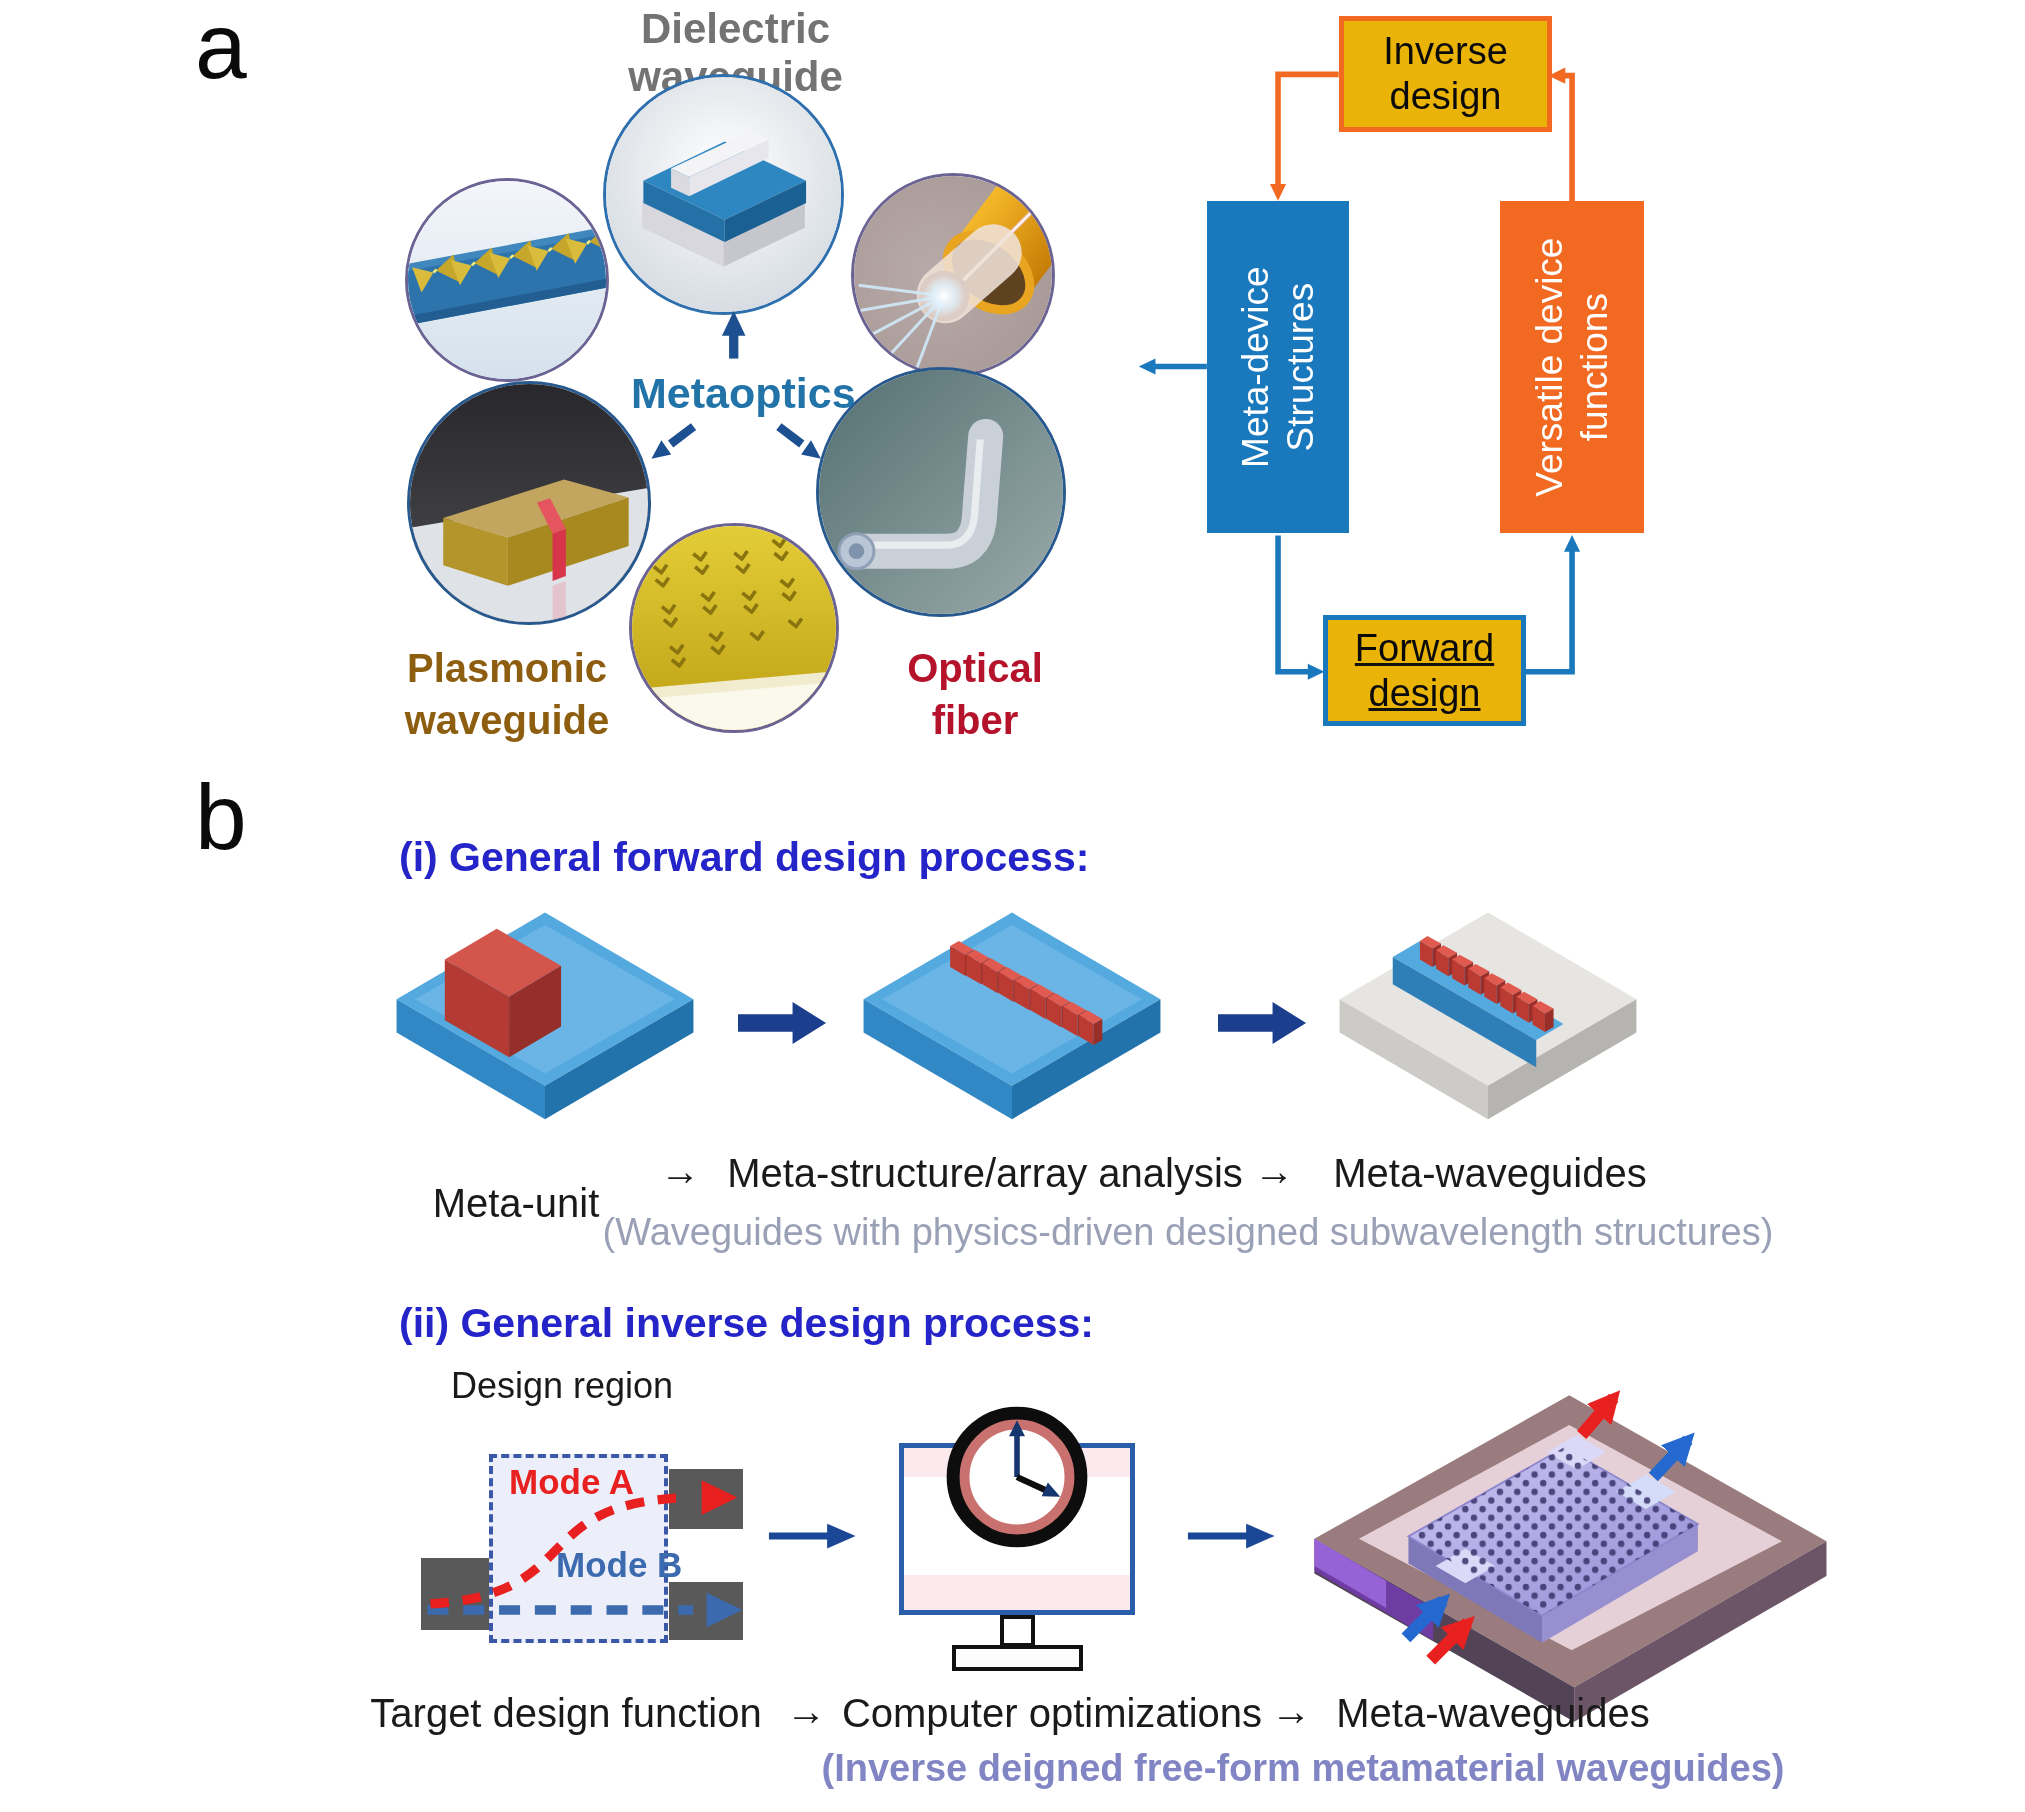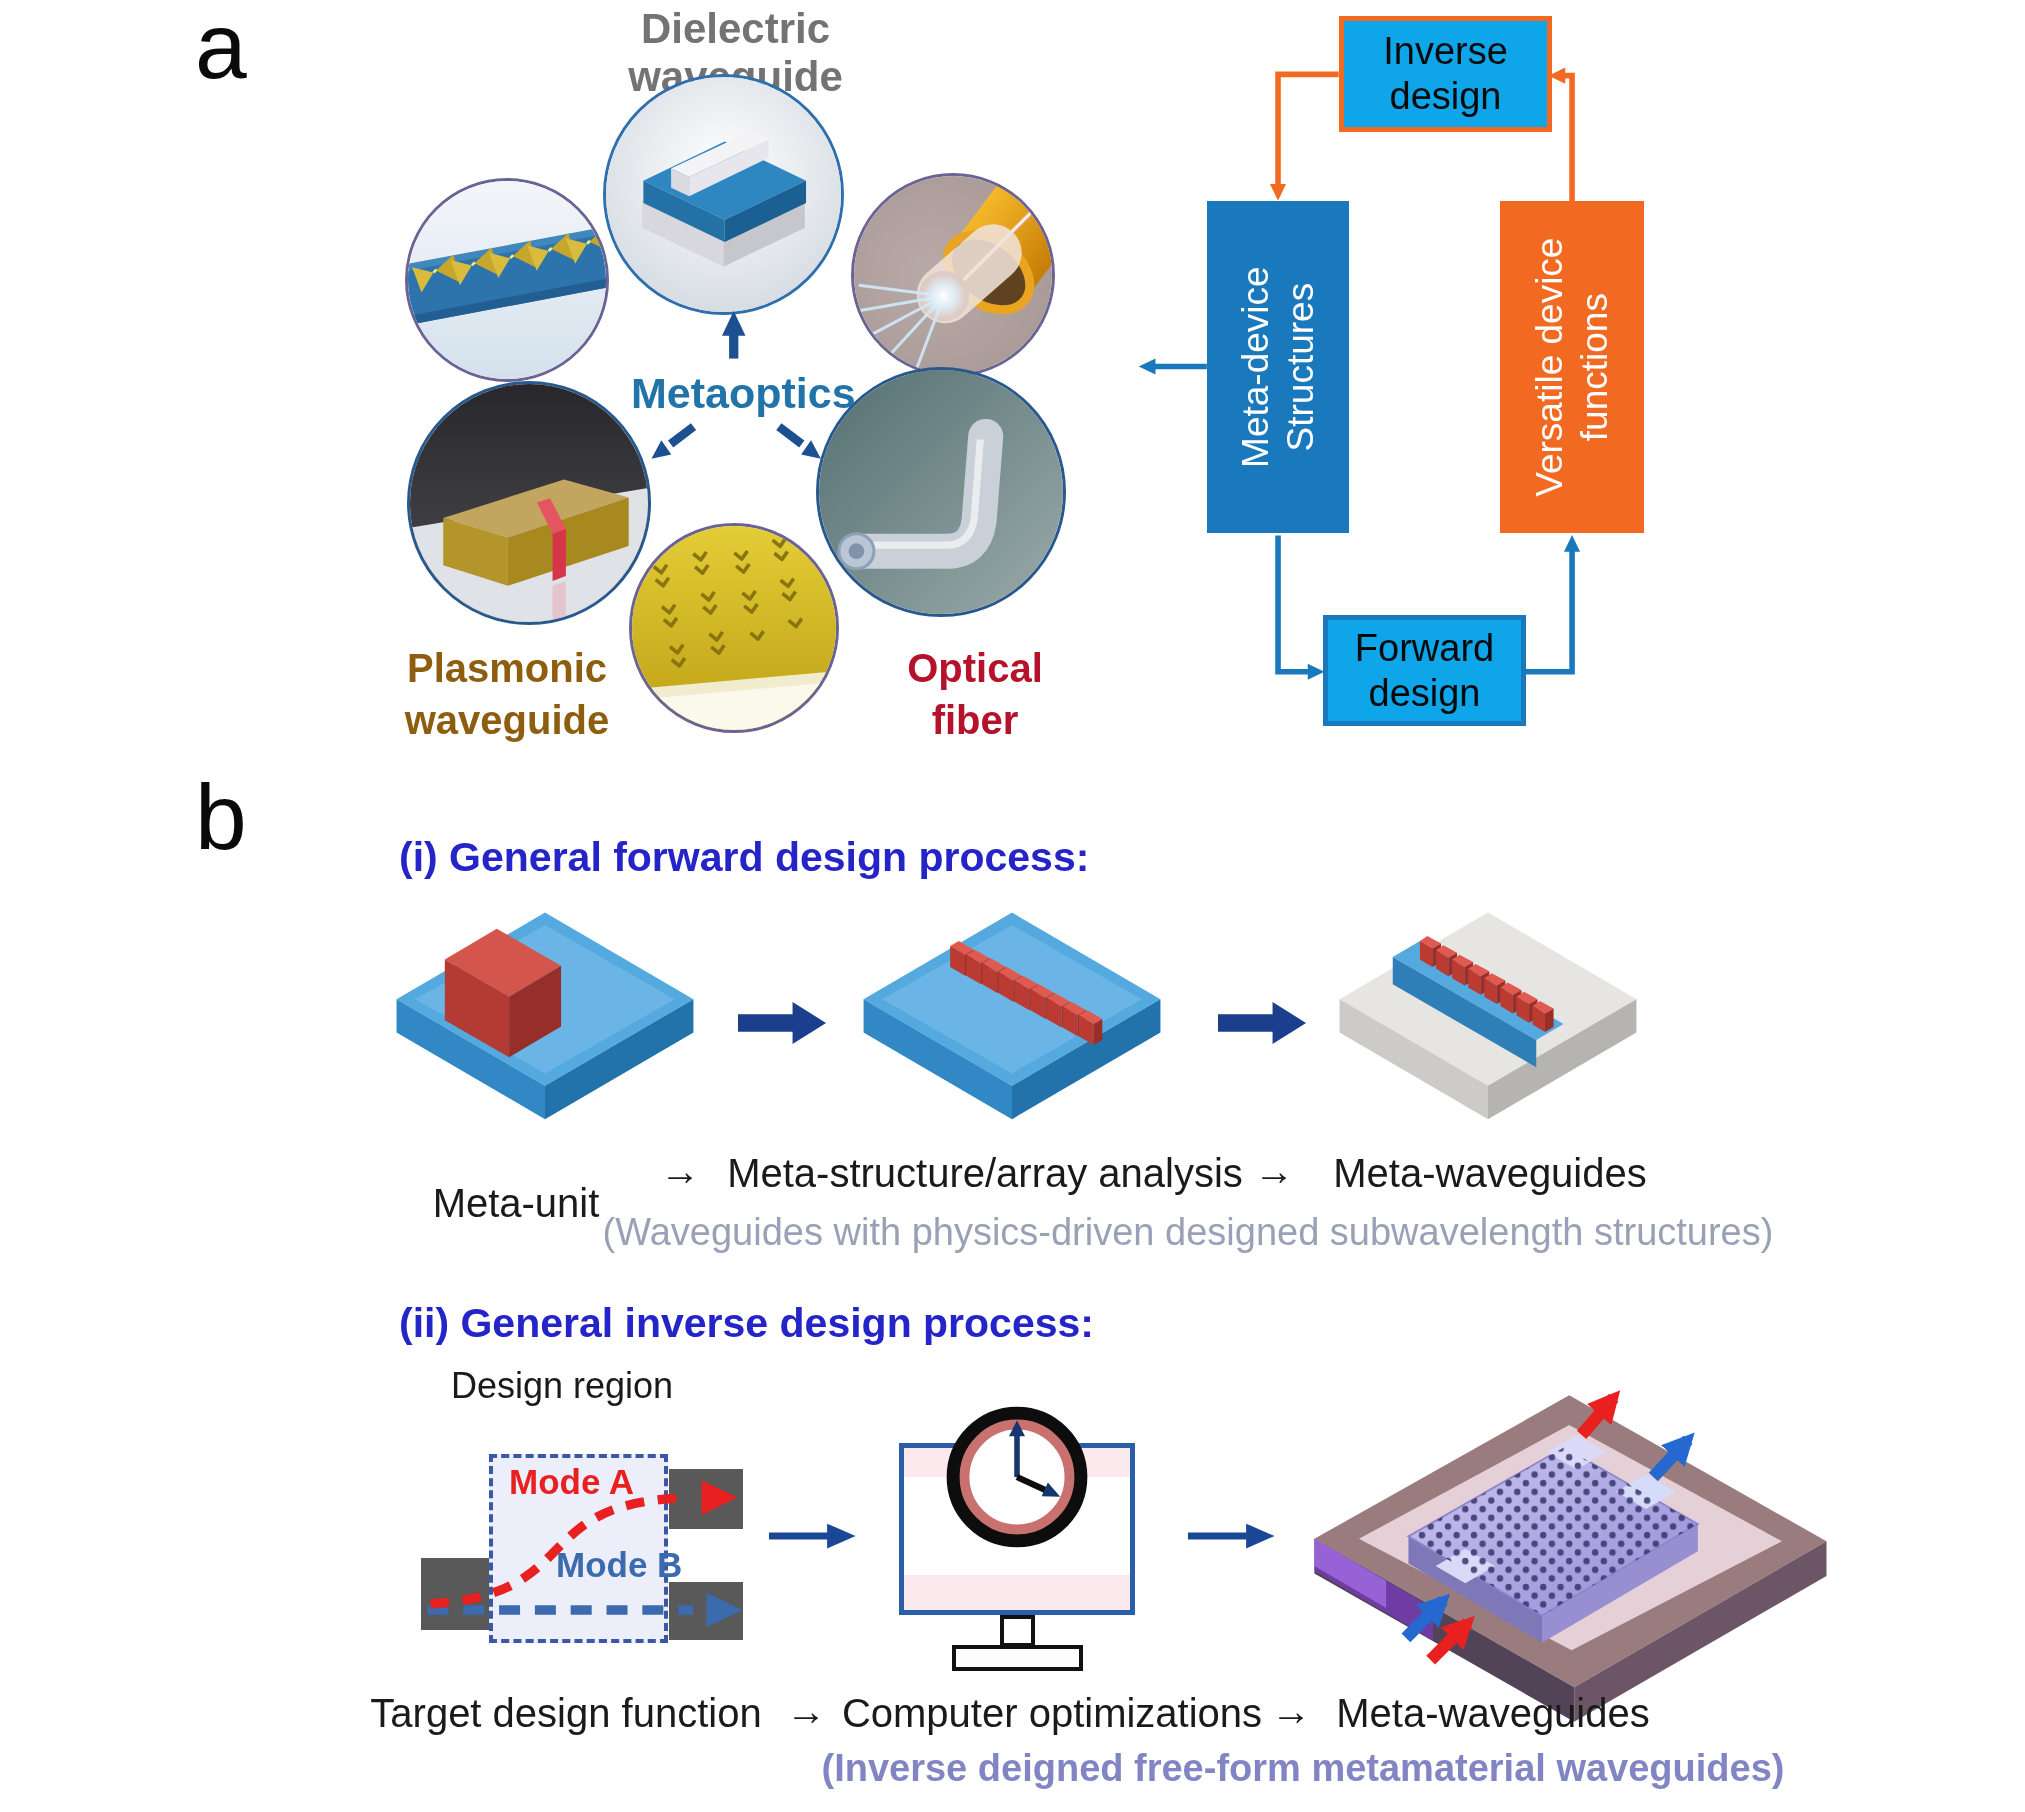"Inverse" .flow-box.outline { background: #0ea5e9 -> #eab308 }
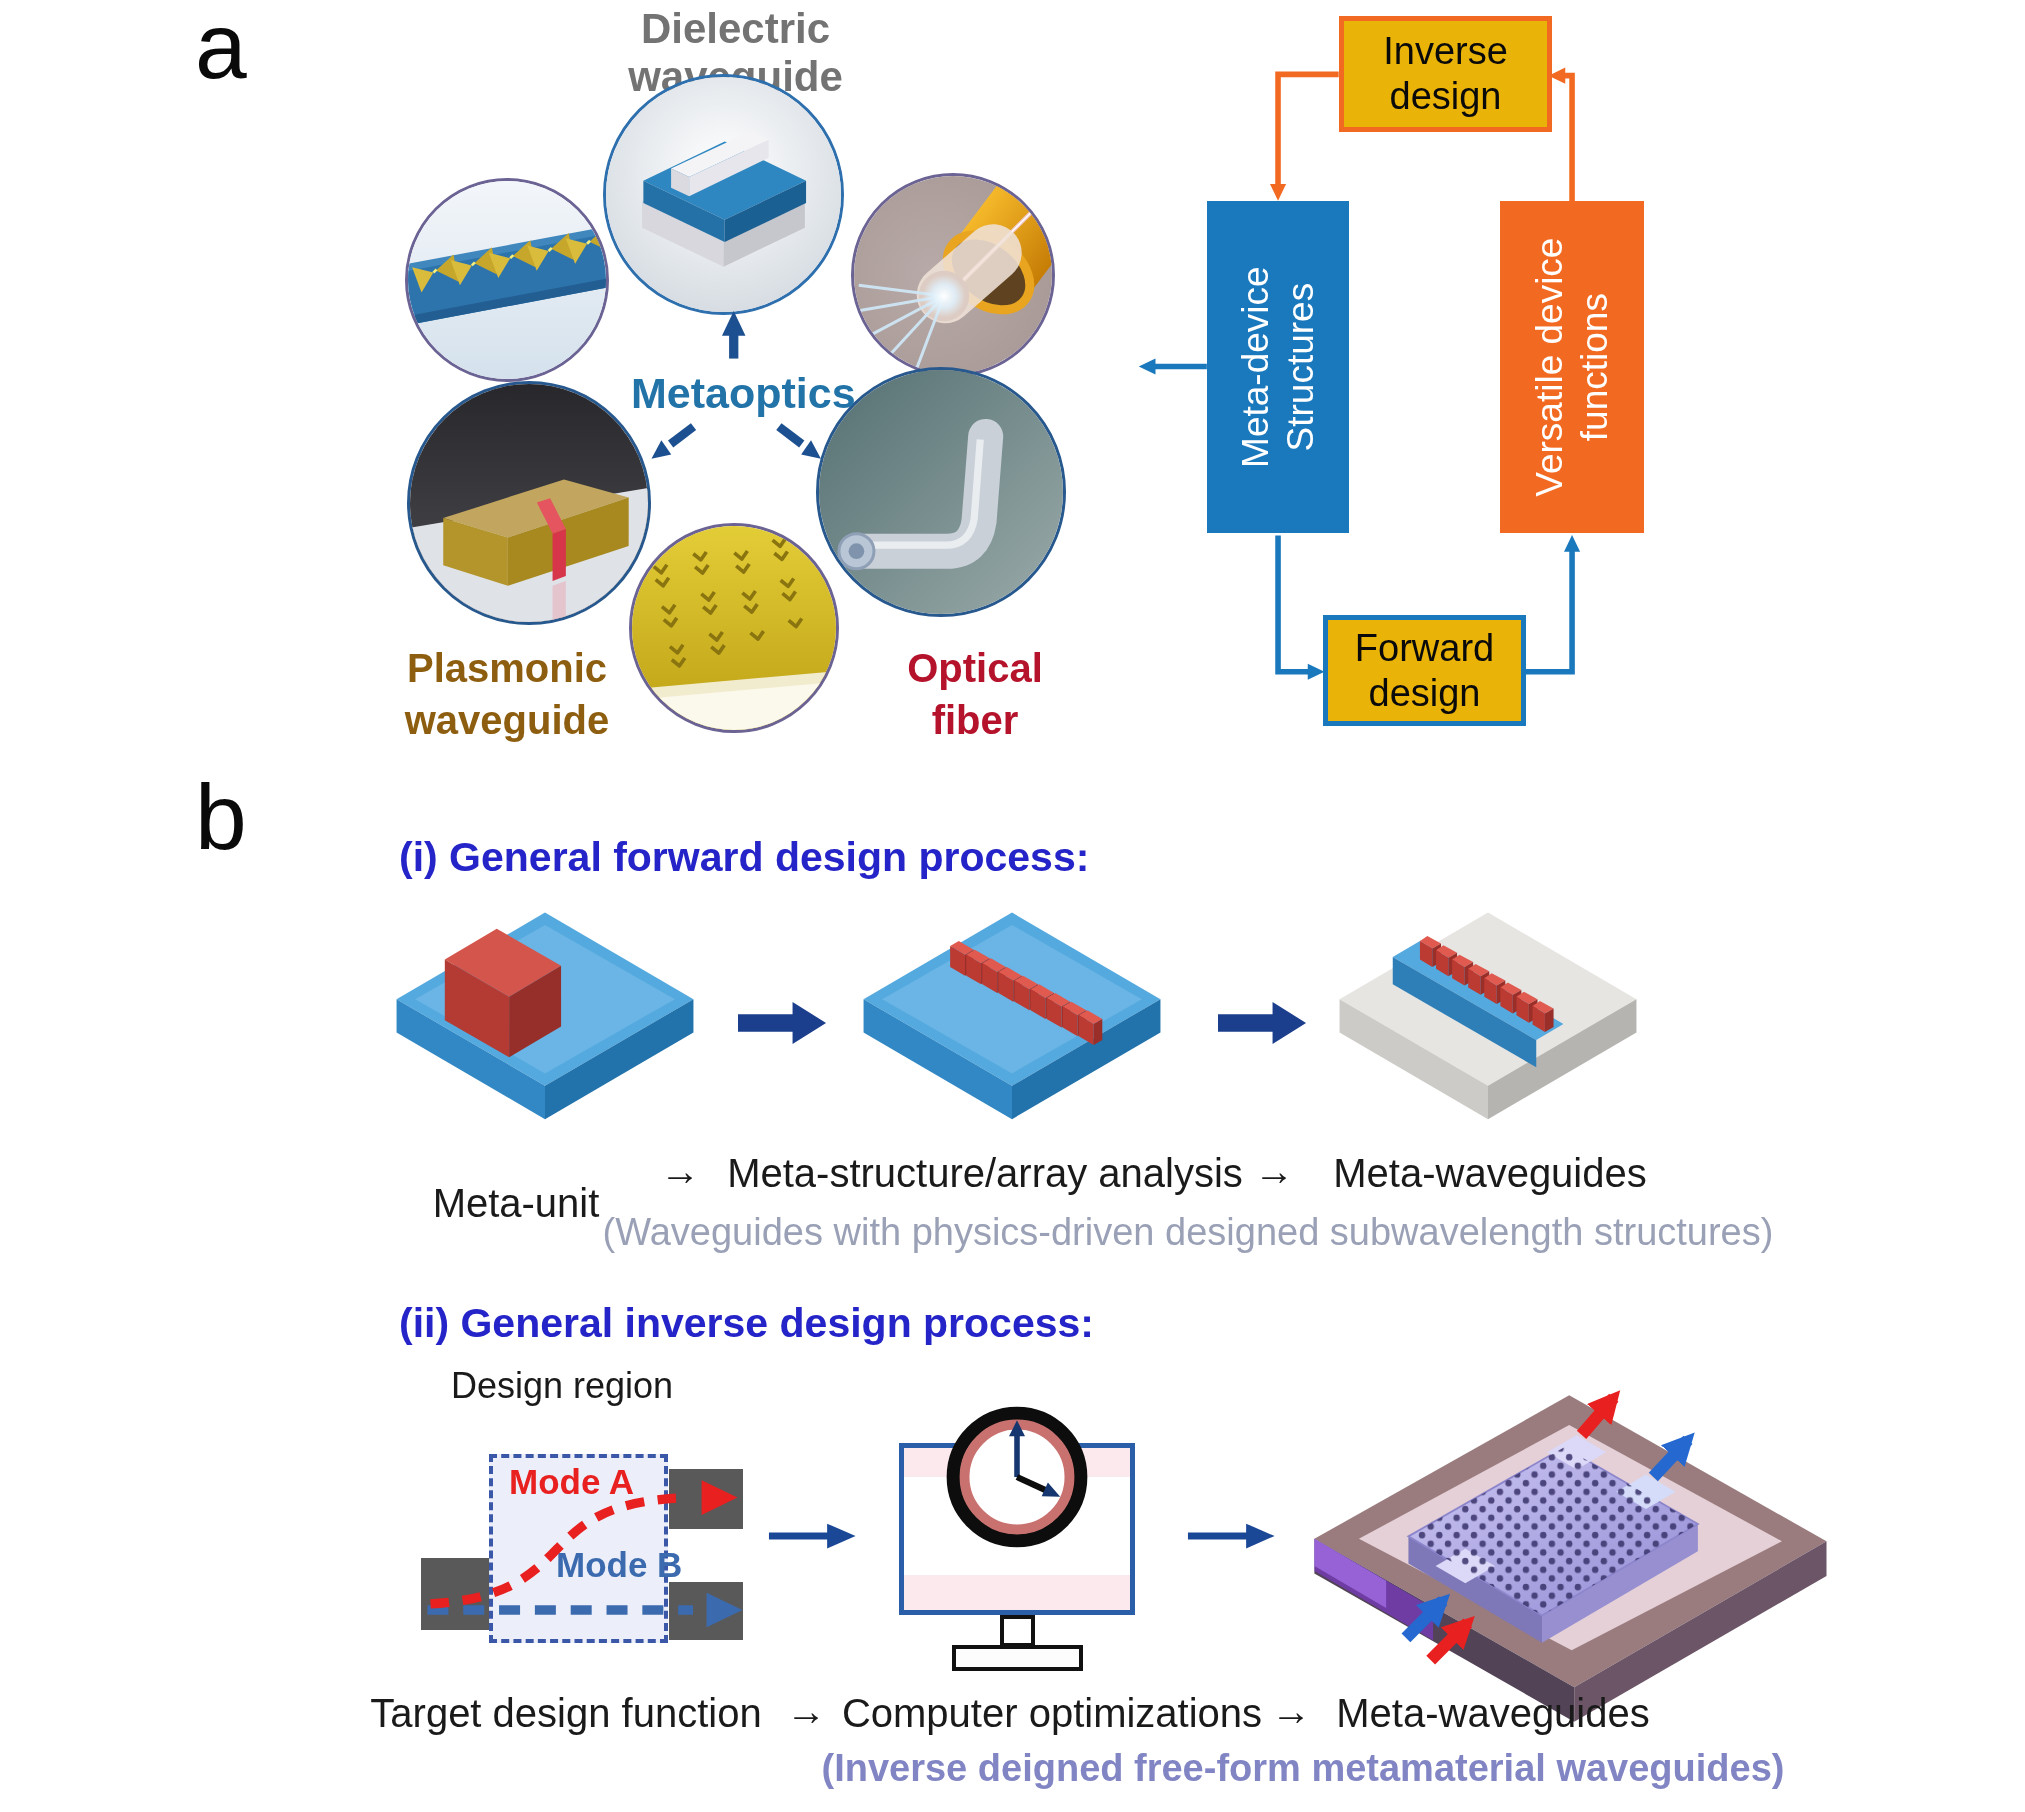"Forward" div.flow-box { text-decoration: none -> underline }
